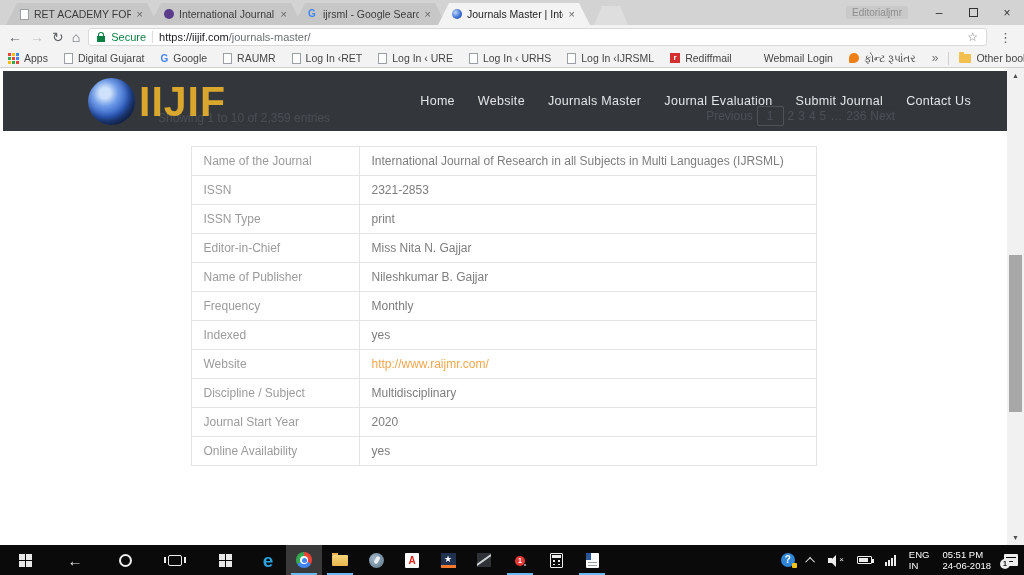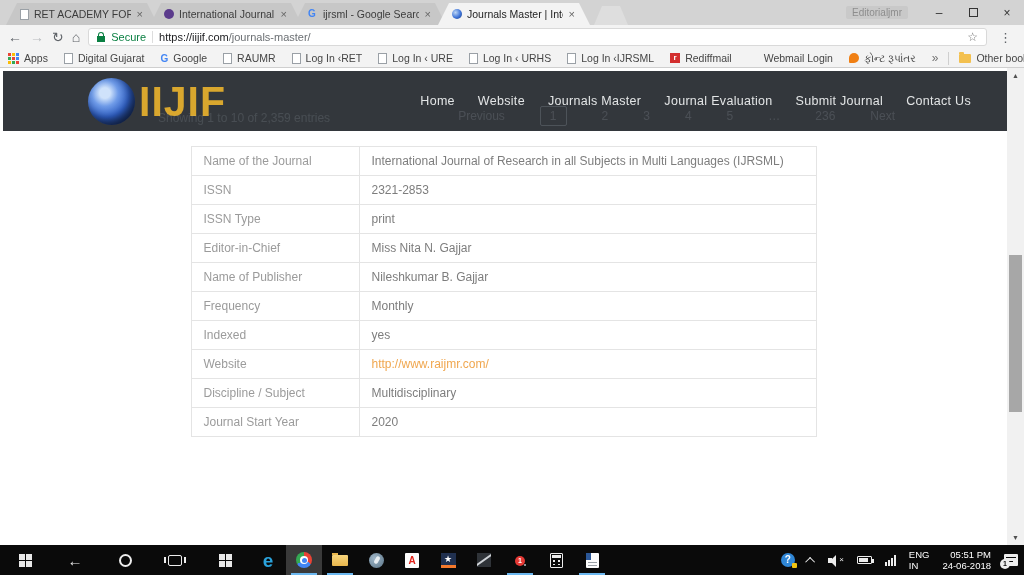"Previous" .faint-pagination { gap: 35px -> 4px }
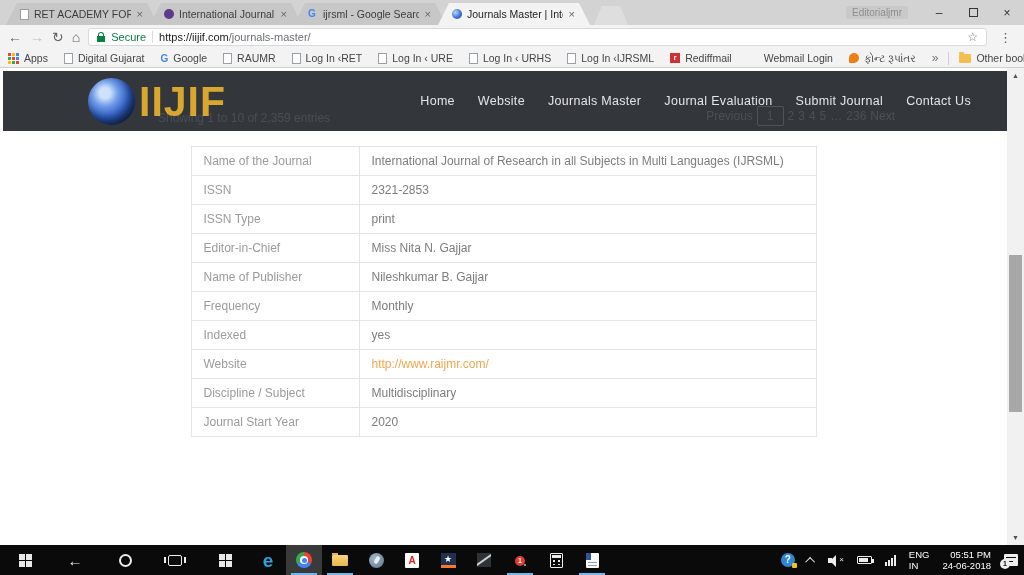"Online Availability" tr { html: none -> <tr> <td>Online Availability</td> <td>yes</td> </tr> }
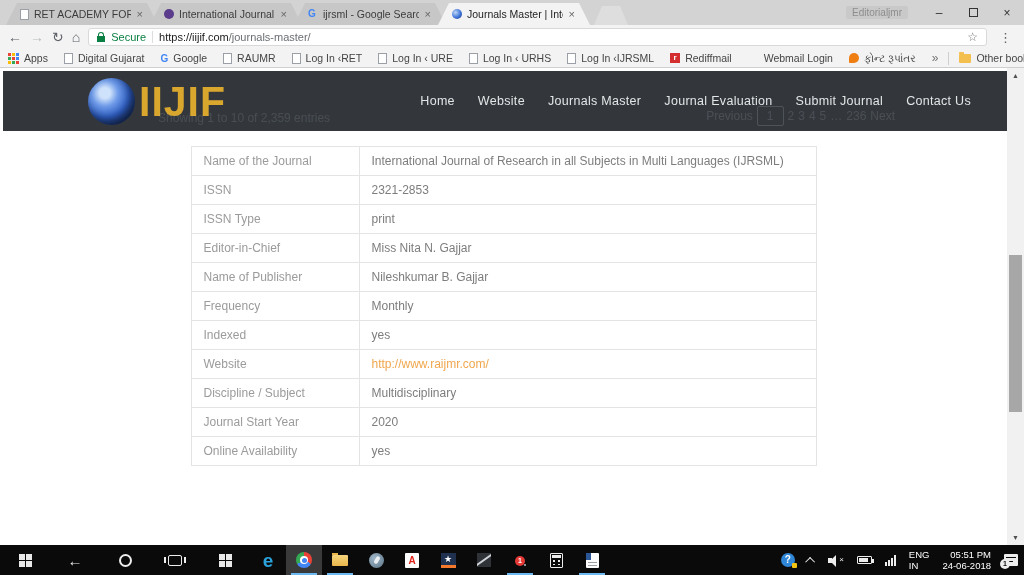"05:51 PM" .tray-clock { text-align: right -> left }
